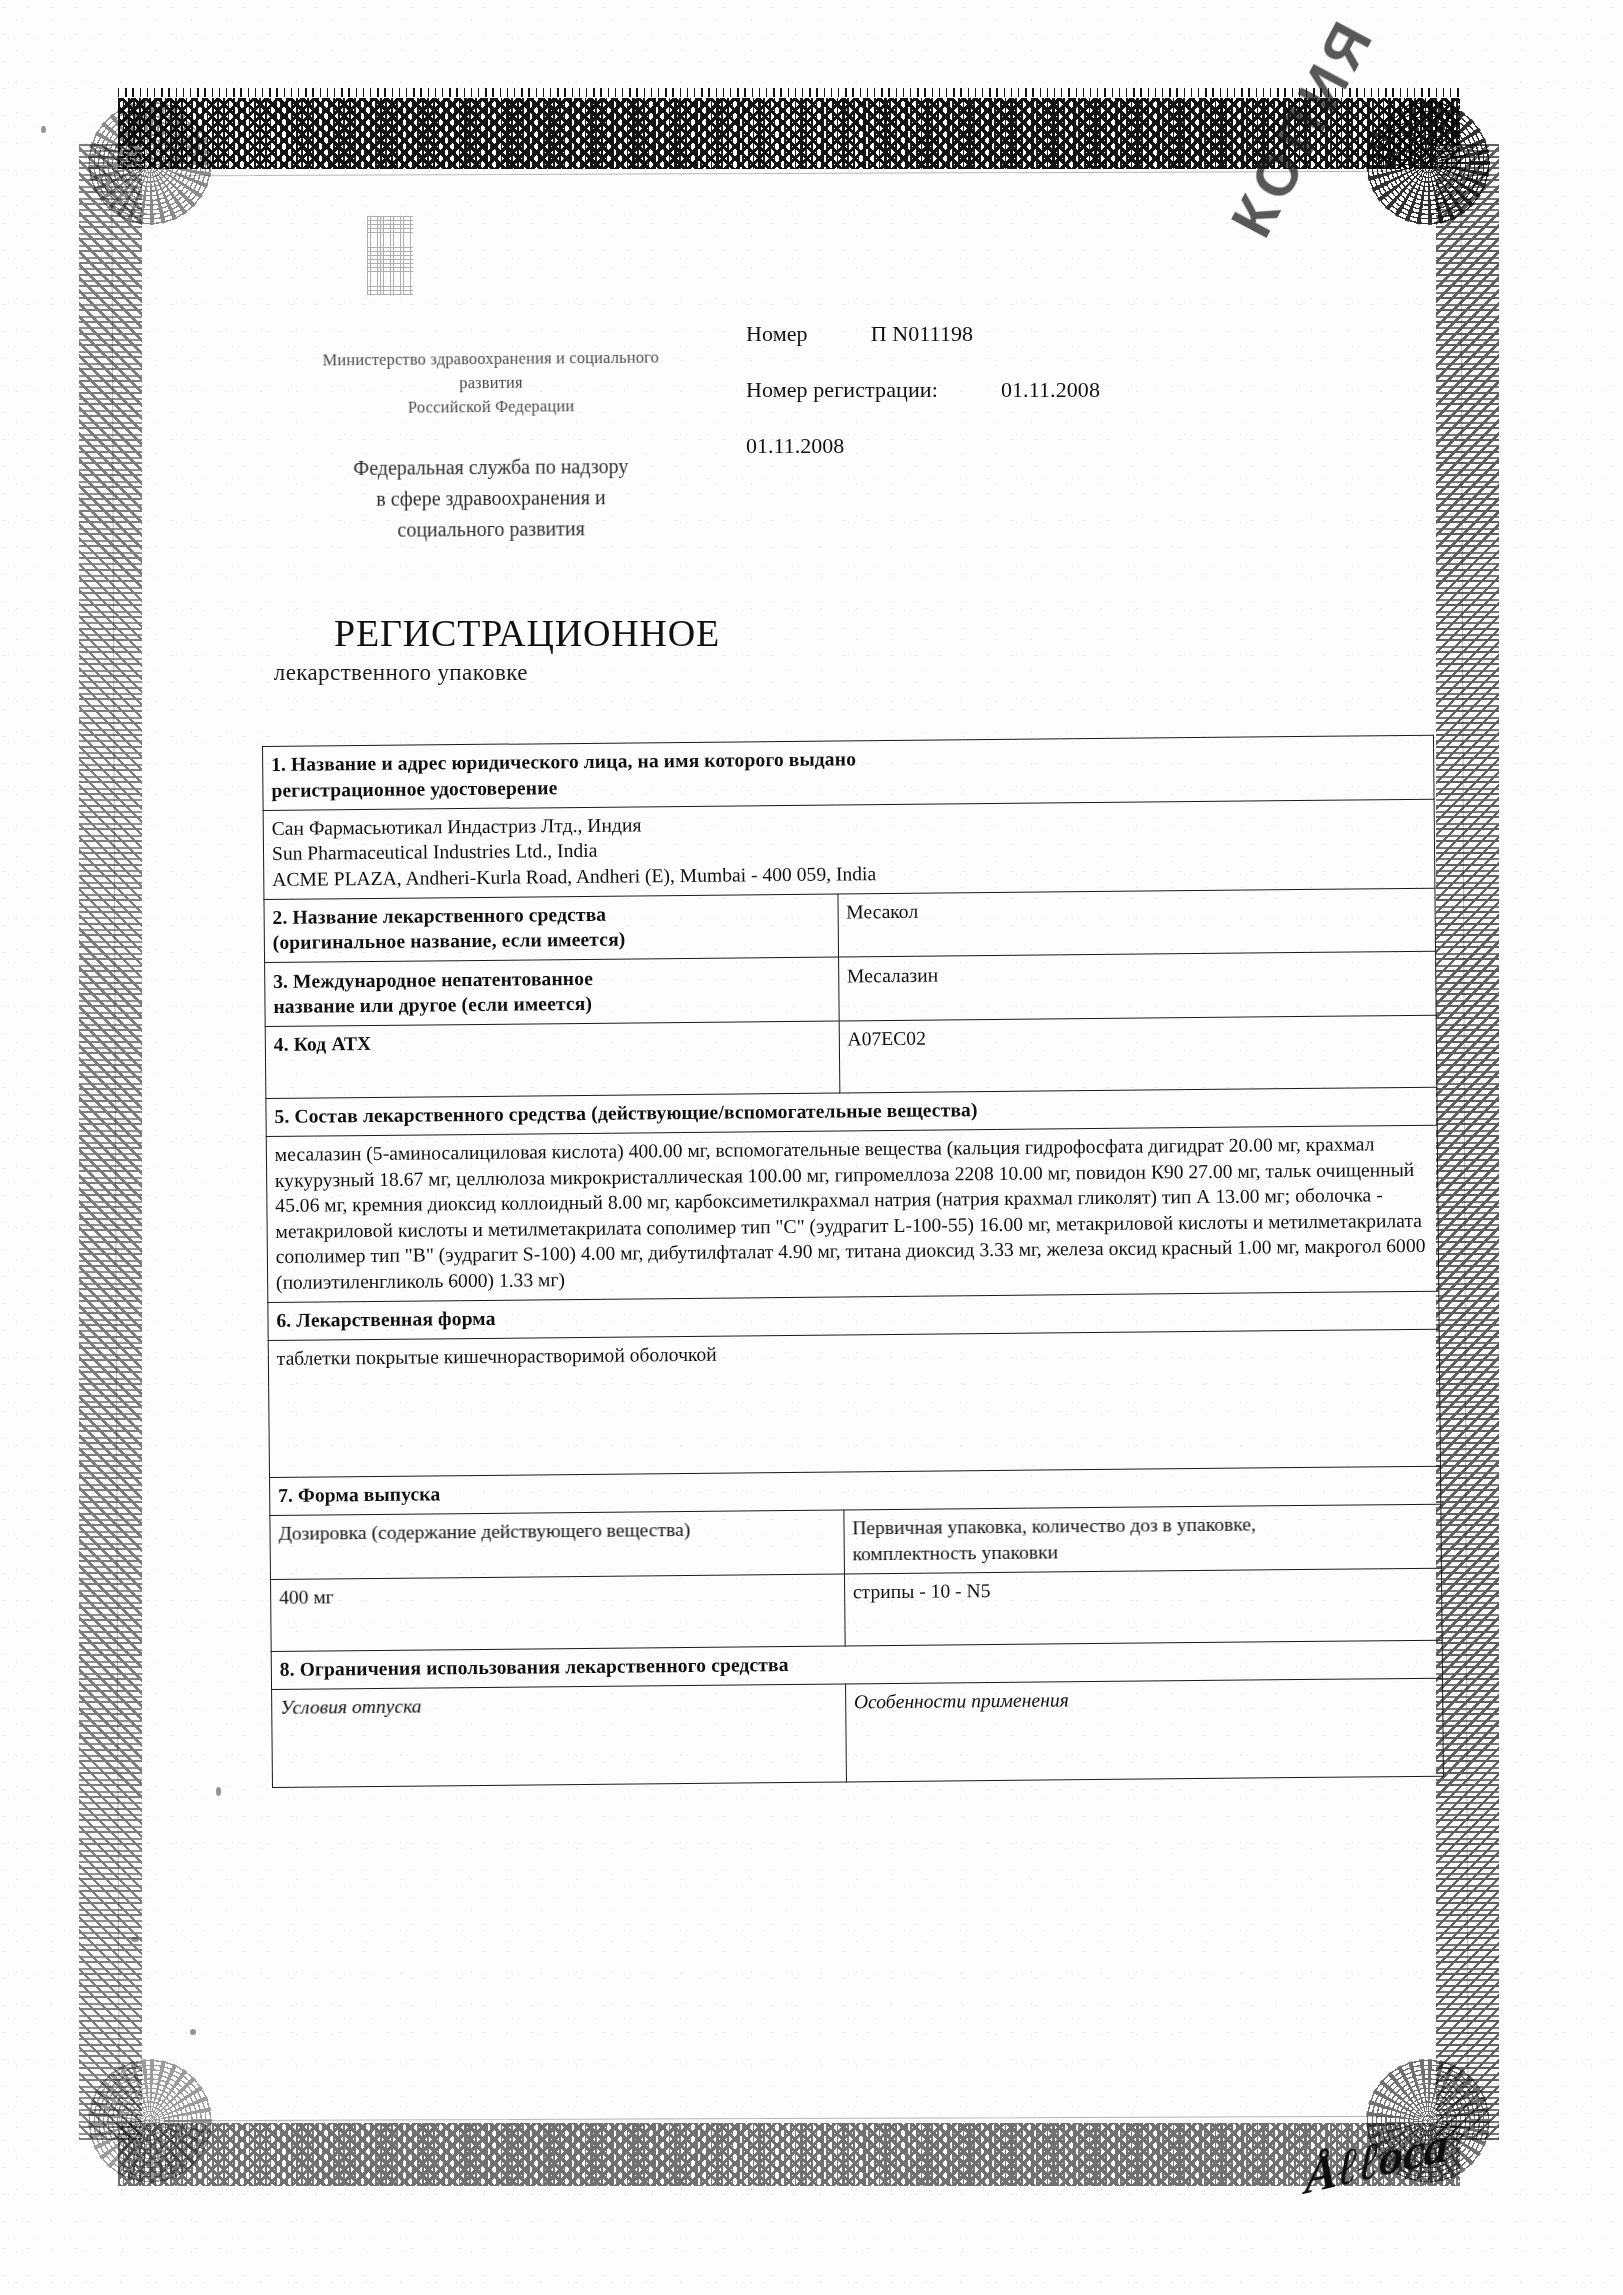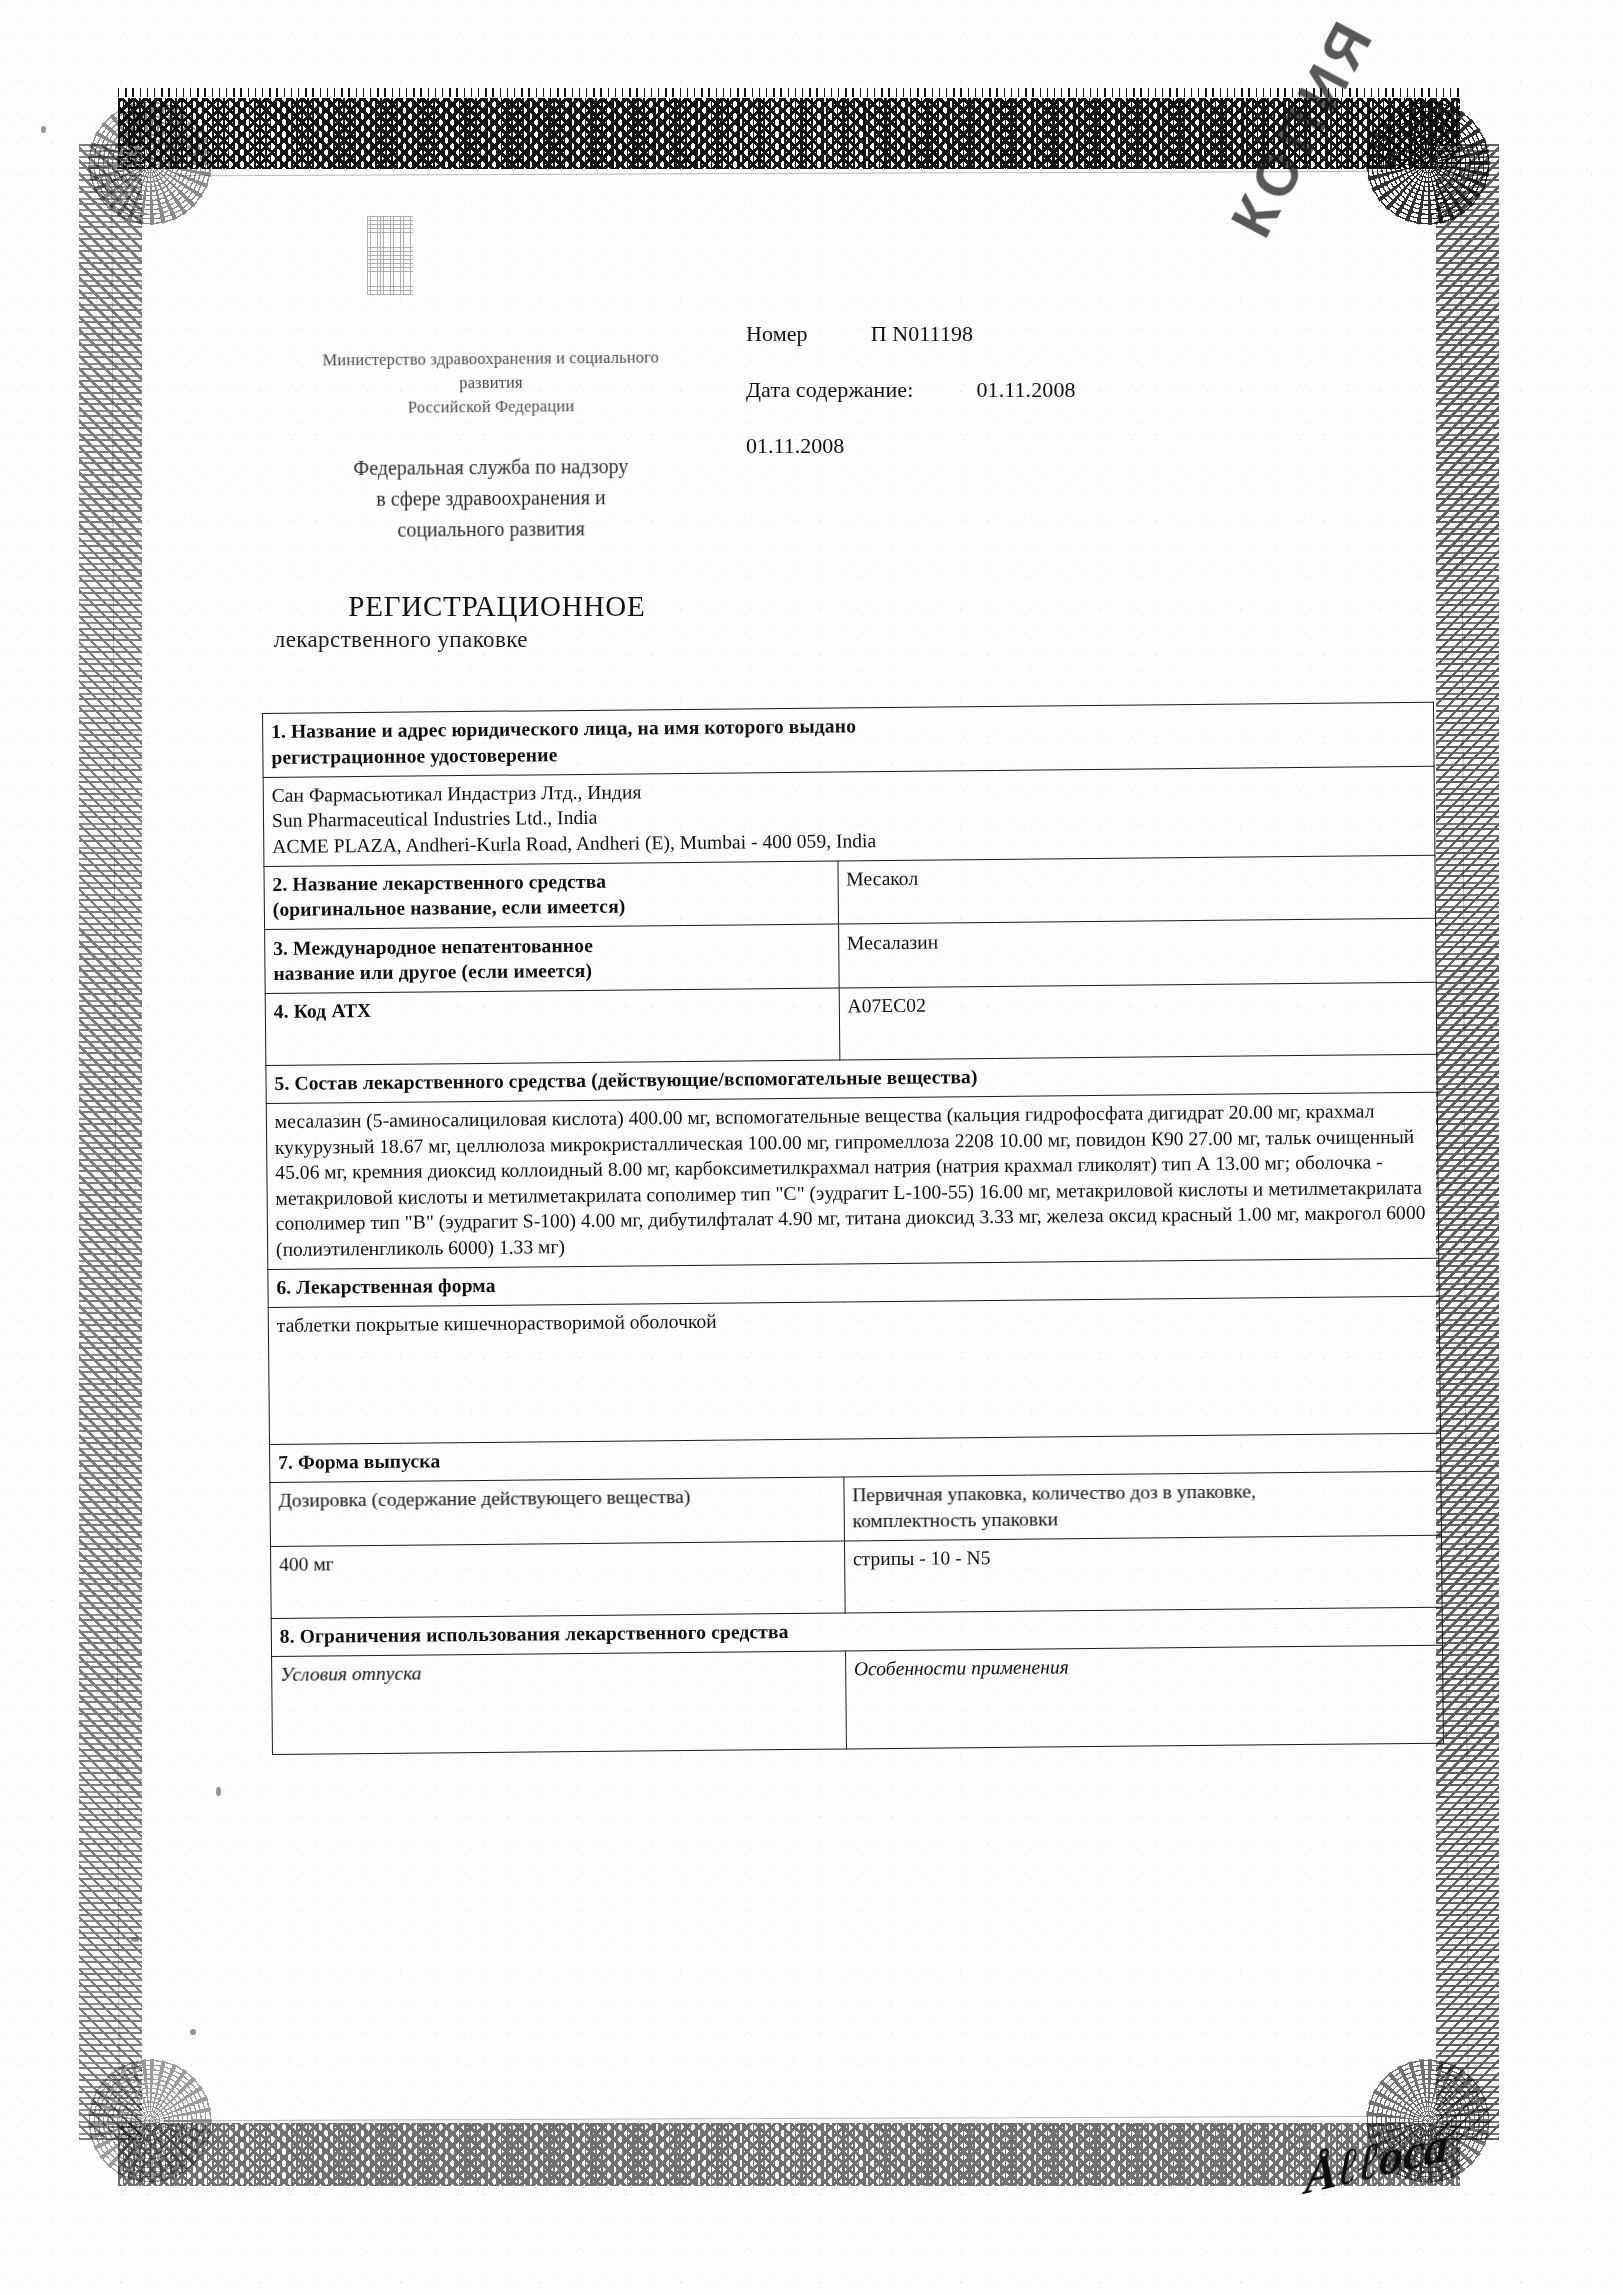"Дата содержание:" span.k { text: Дата содержание -> Номер регистрации }
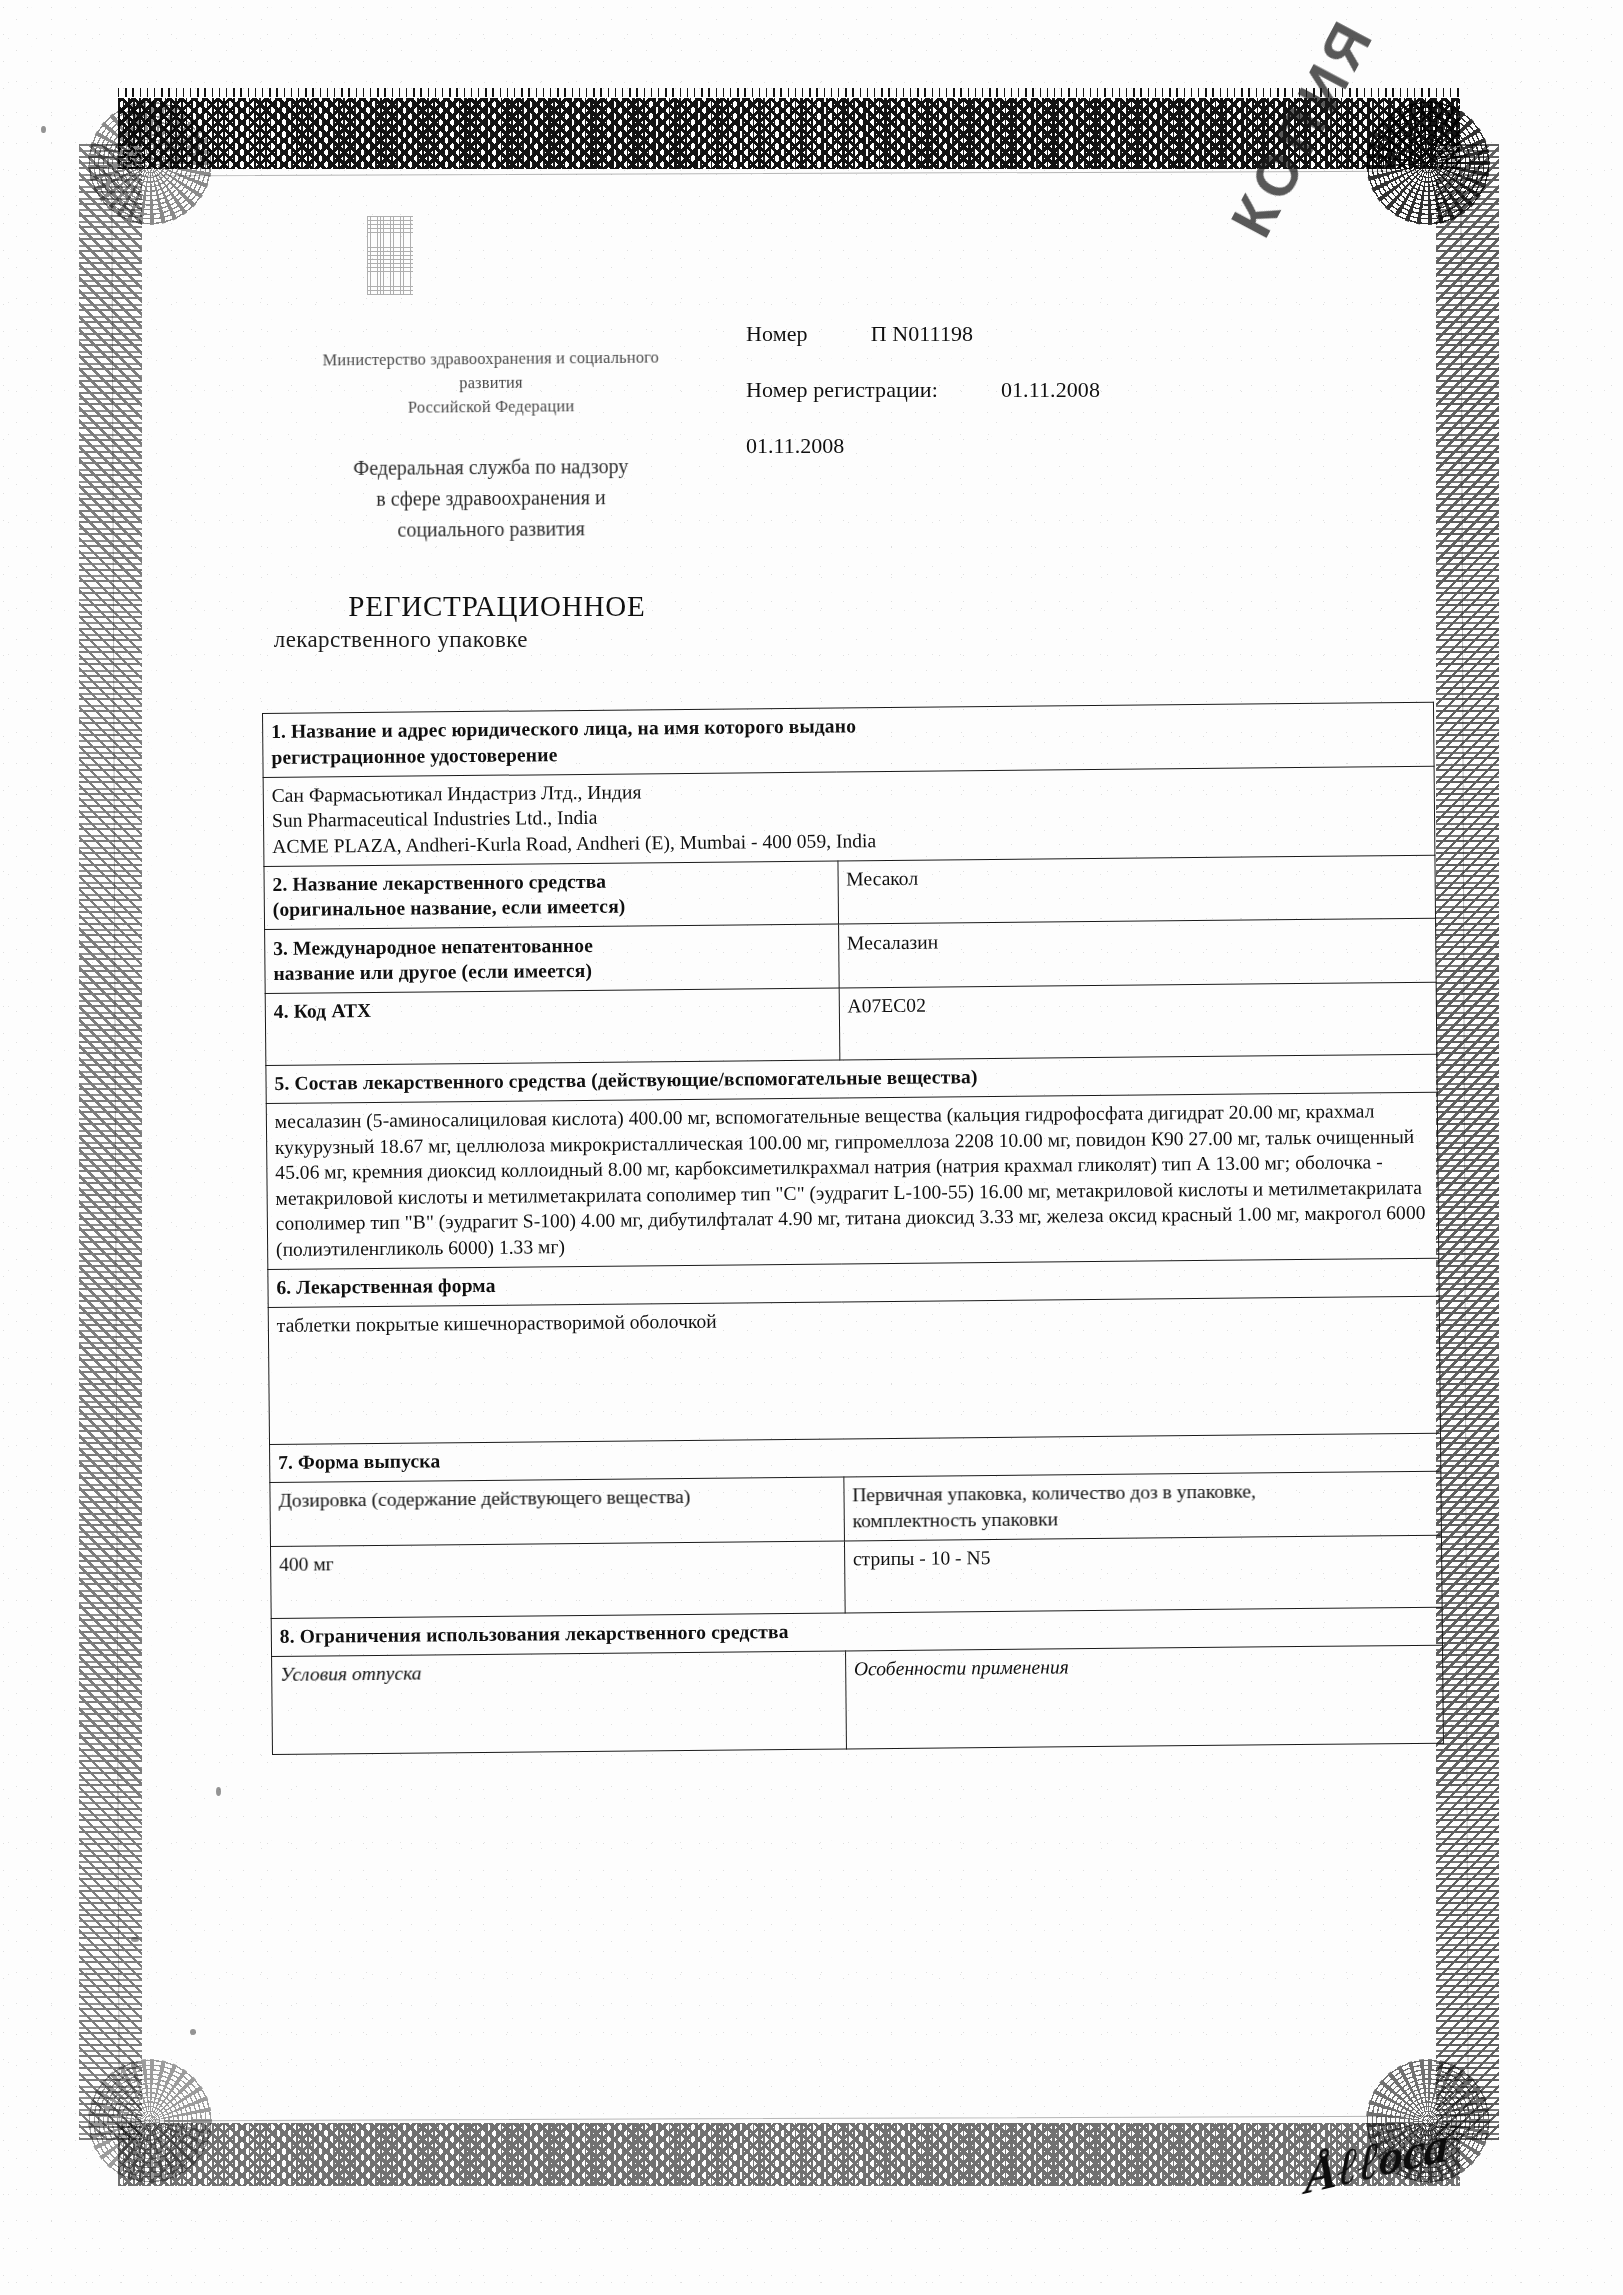"РЕГИСТРАЦИОННОЕ" .cert-title { font-size: 29px -> 38px; margin-top: 43px -> 64px; text-align: center -> right }
